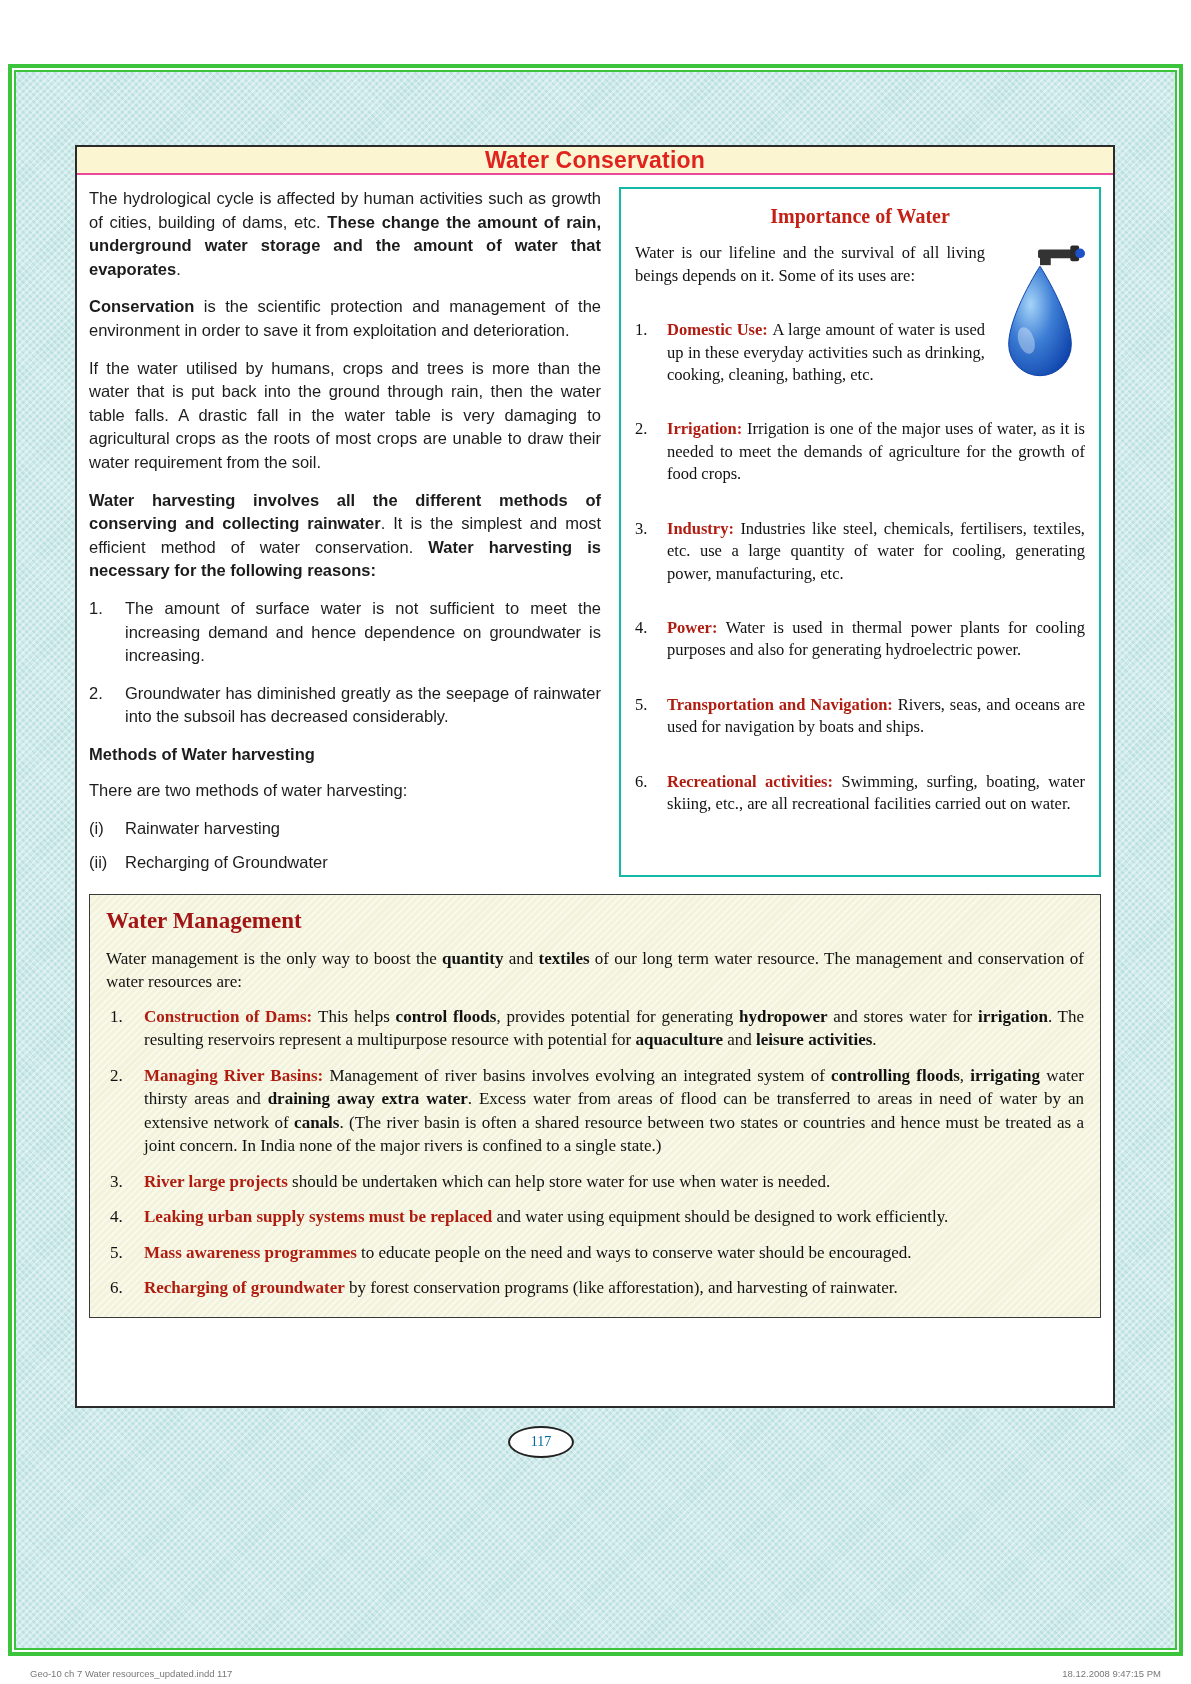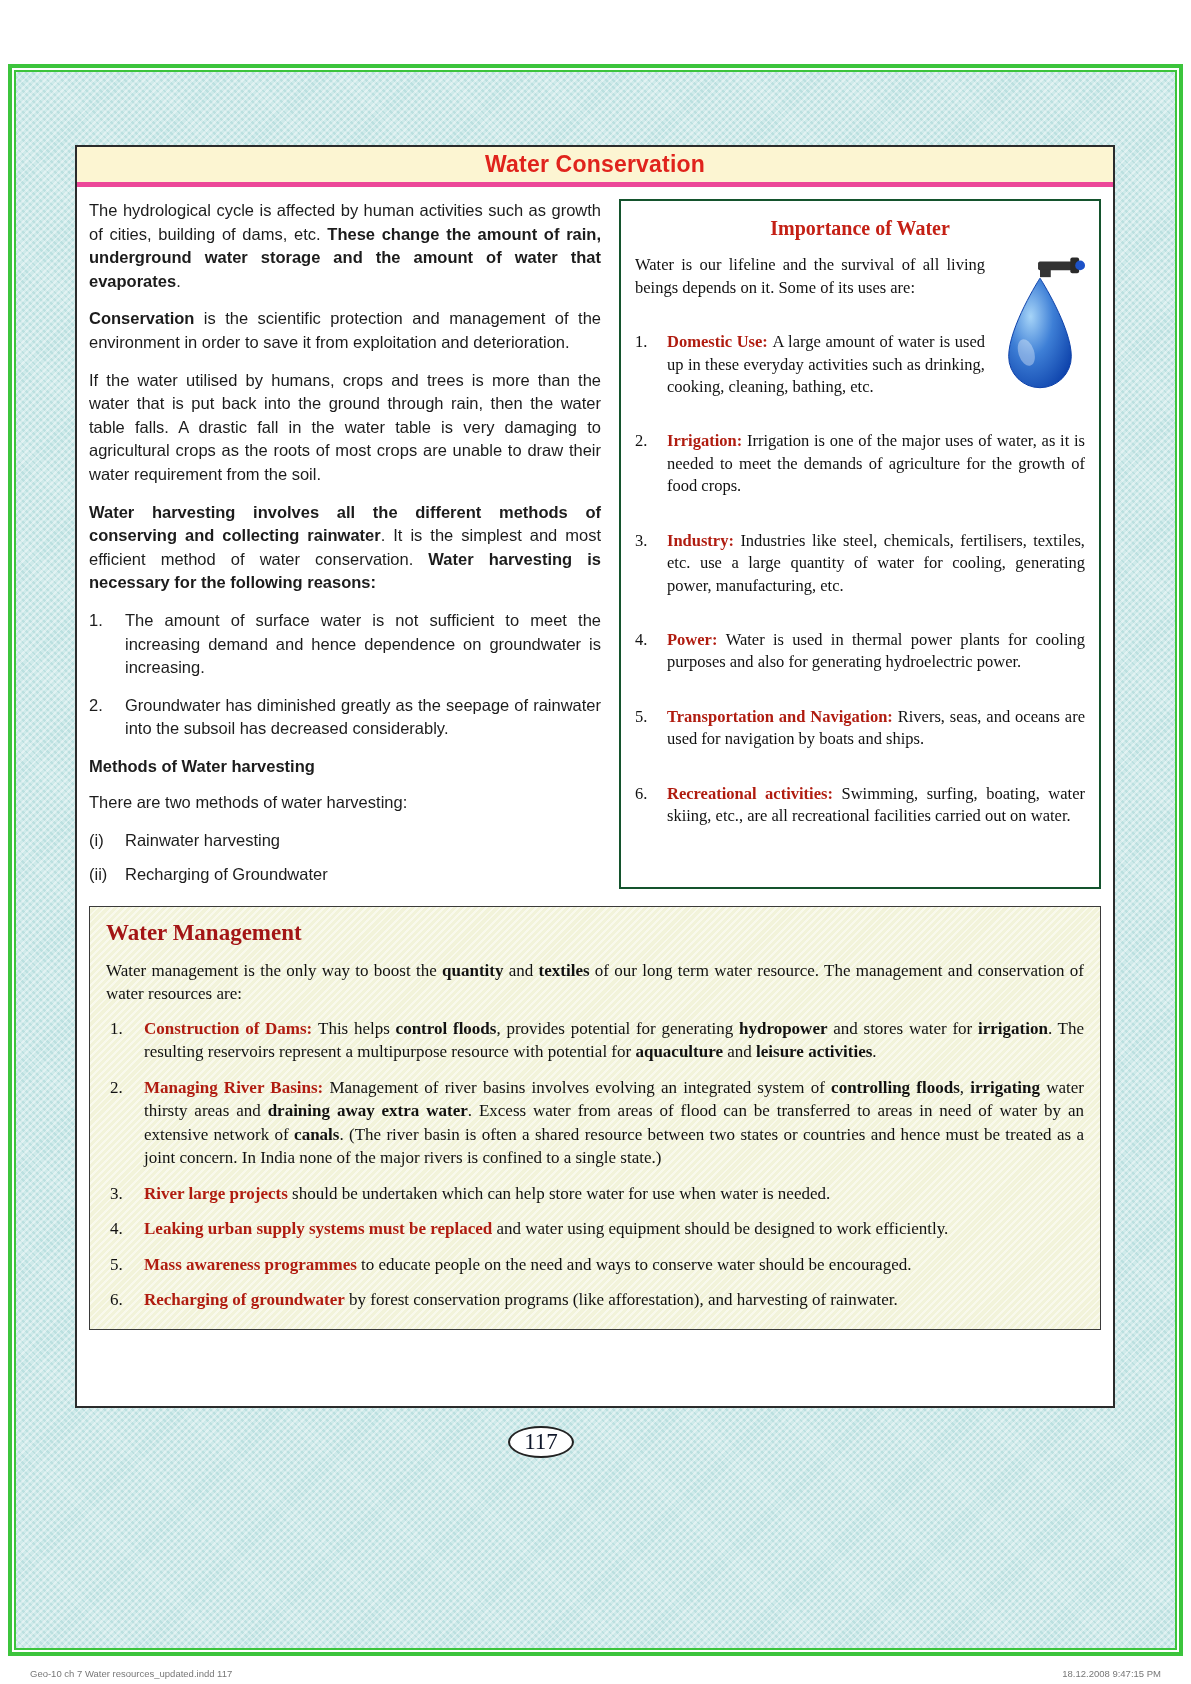"Water Conservation" .title-bar { border-bottom: 5px solid #ec4899 -> 2px solid #ec4899; height: 40px -> 28px }
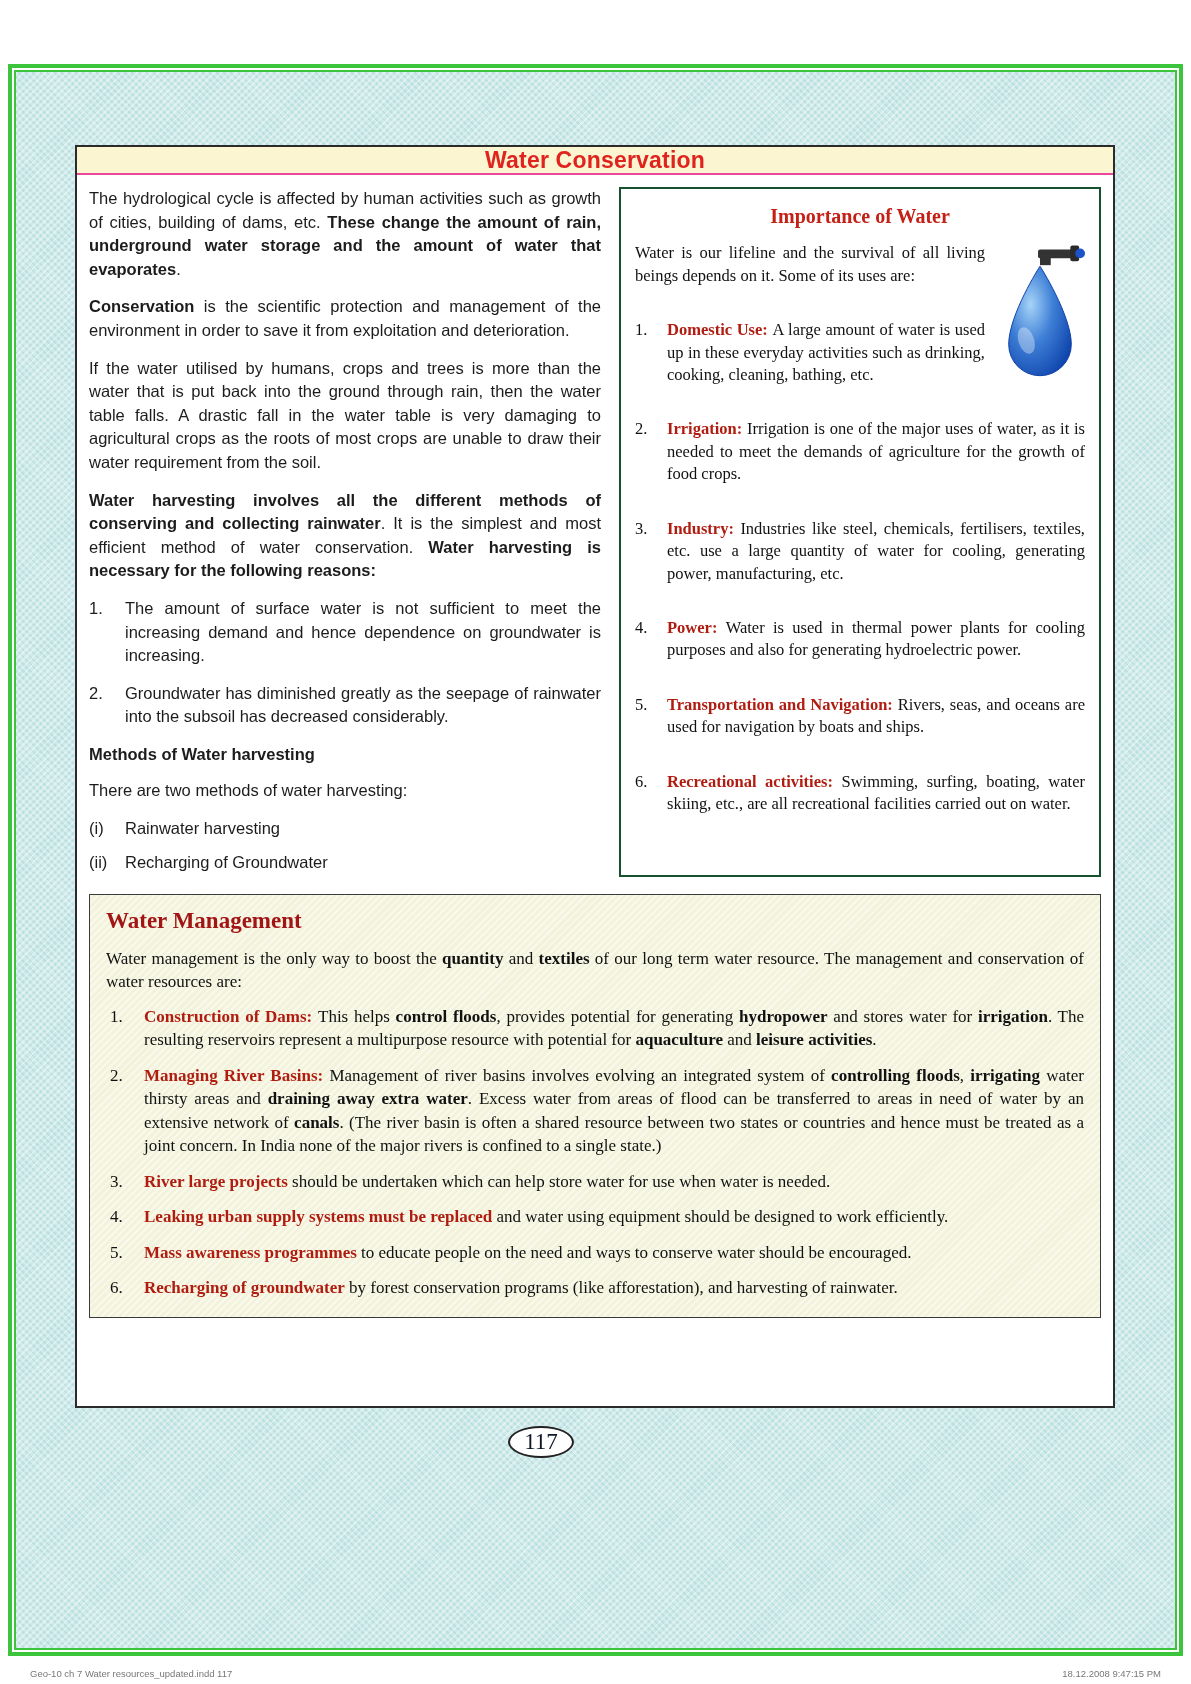"Importance of Water" .imp-box { border: 2px solid #14532d -> 2px solid #14b8a6 }
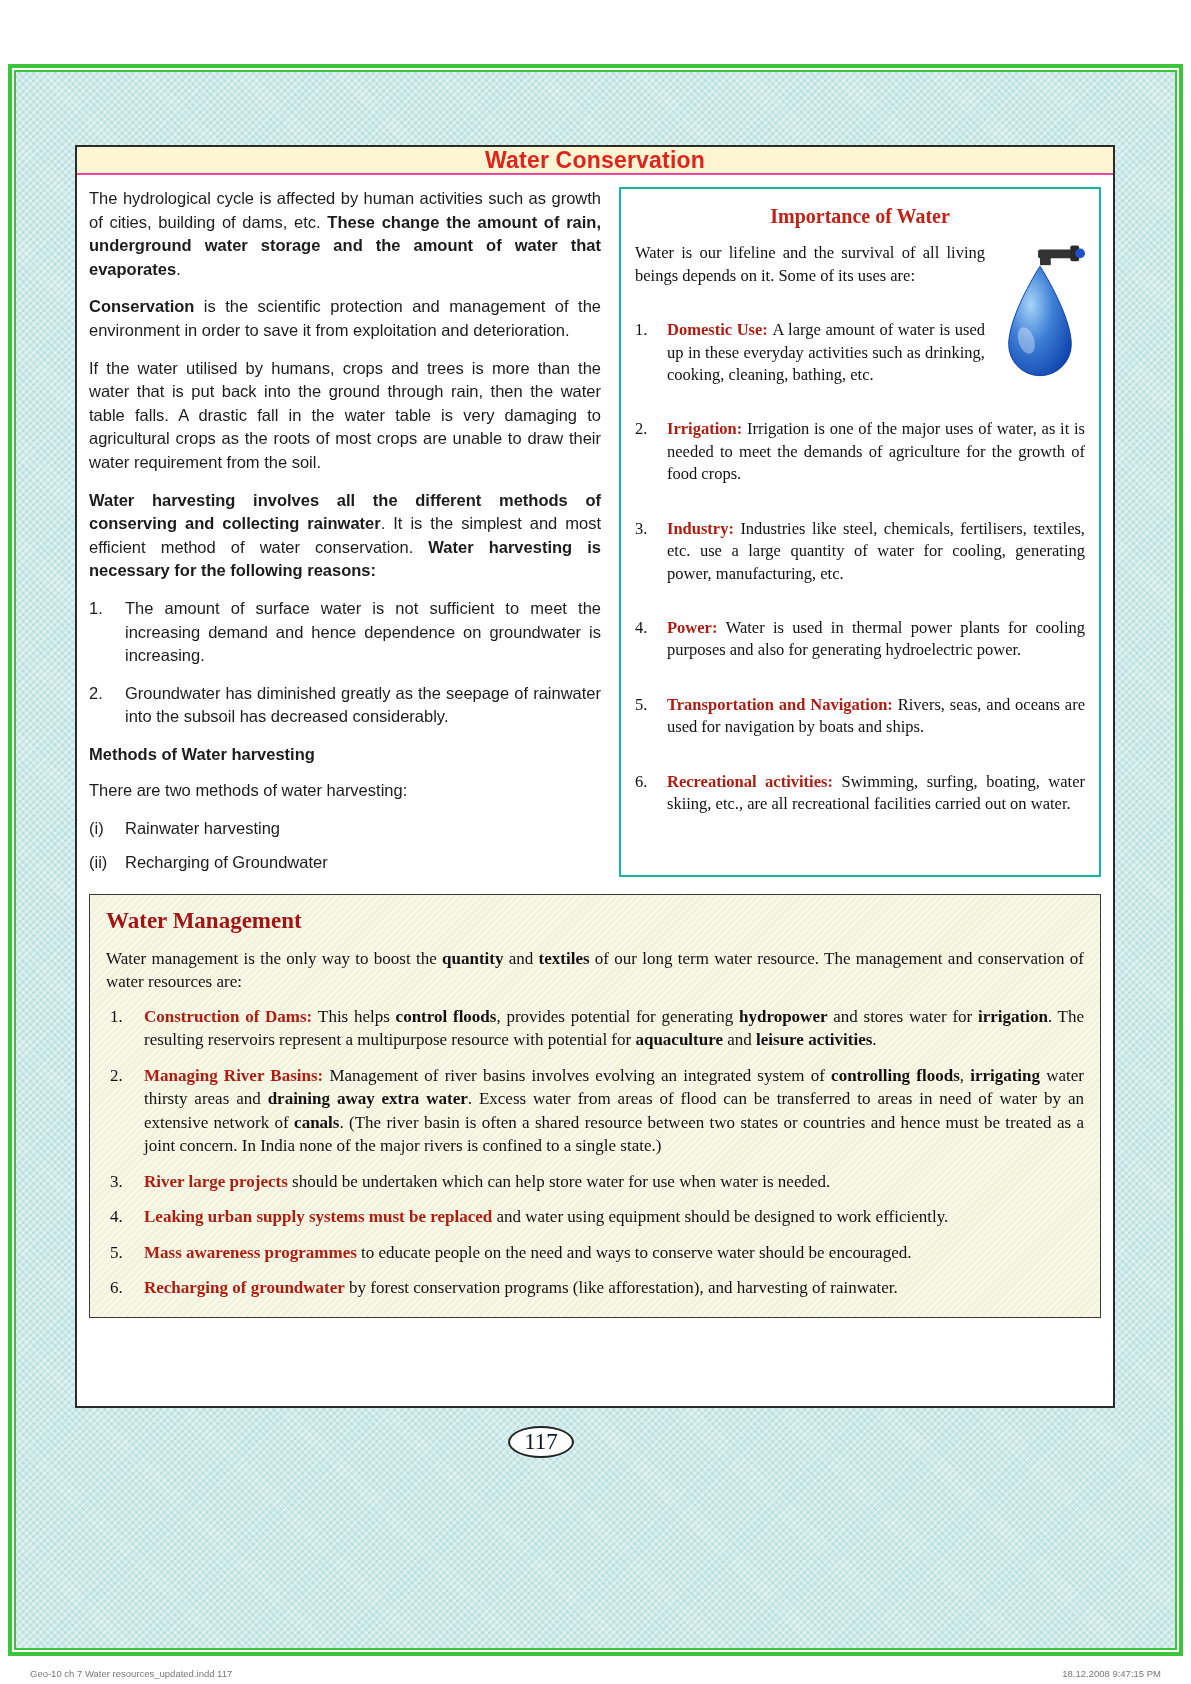"117" .page-oval { color: #0f172a -> #0369a1; font-size: 23px -> 14px }
